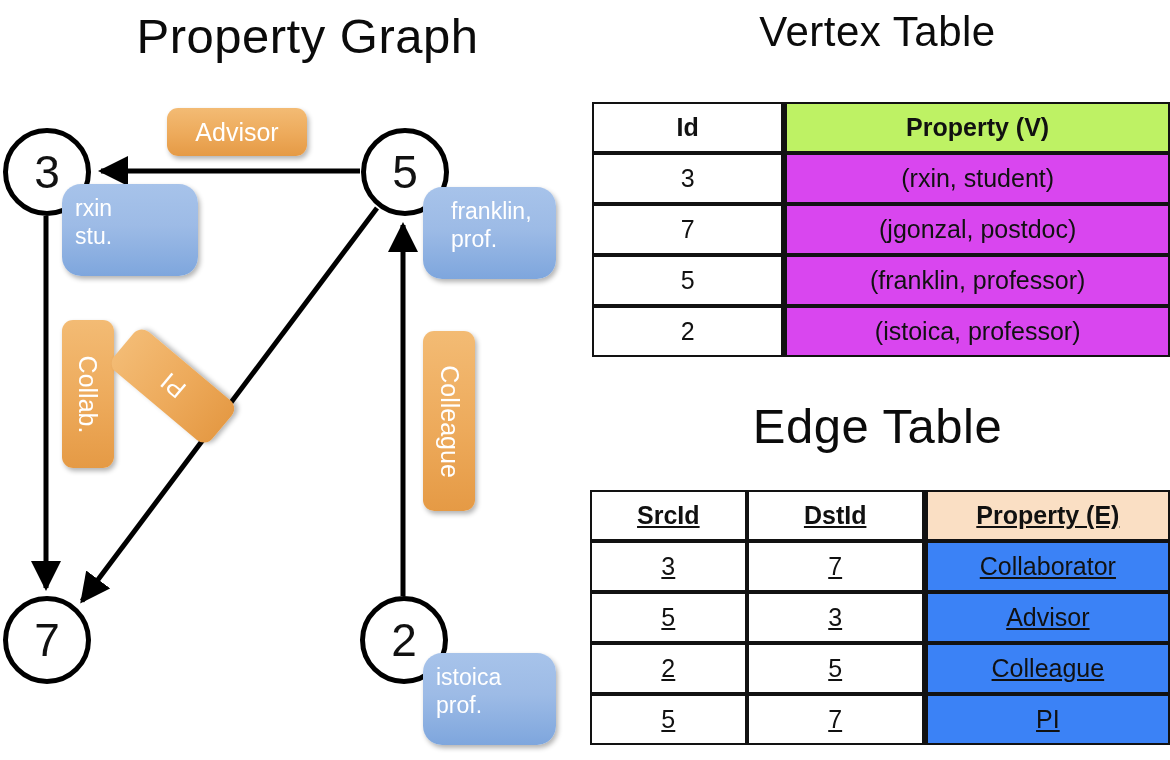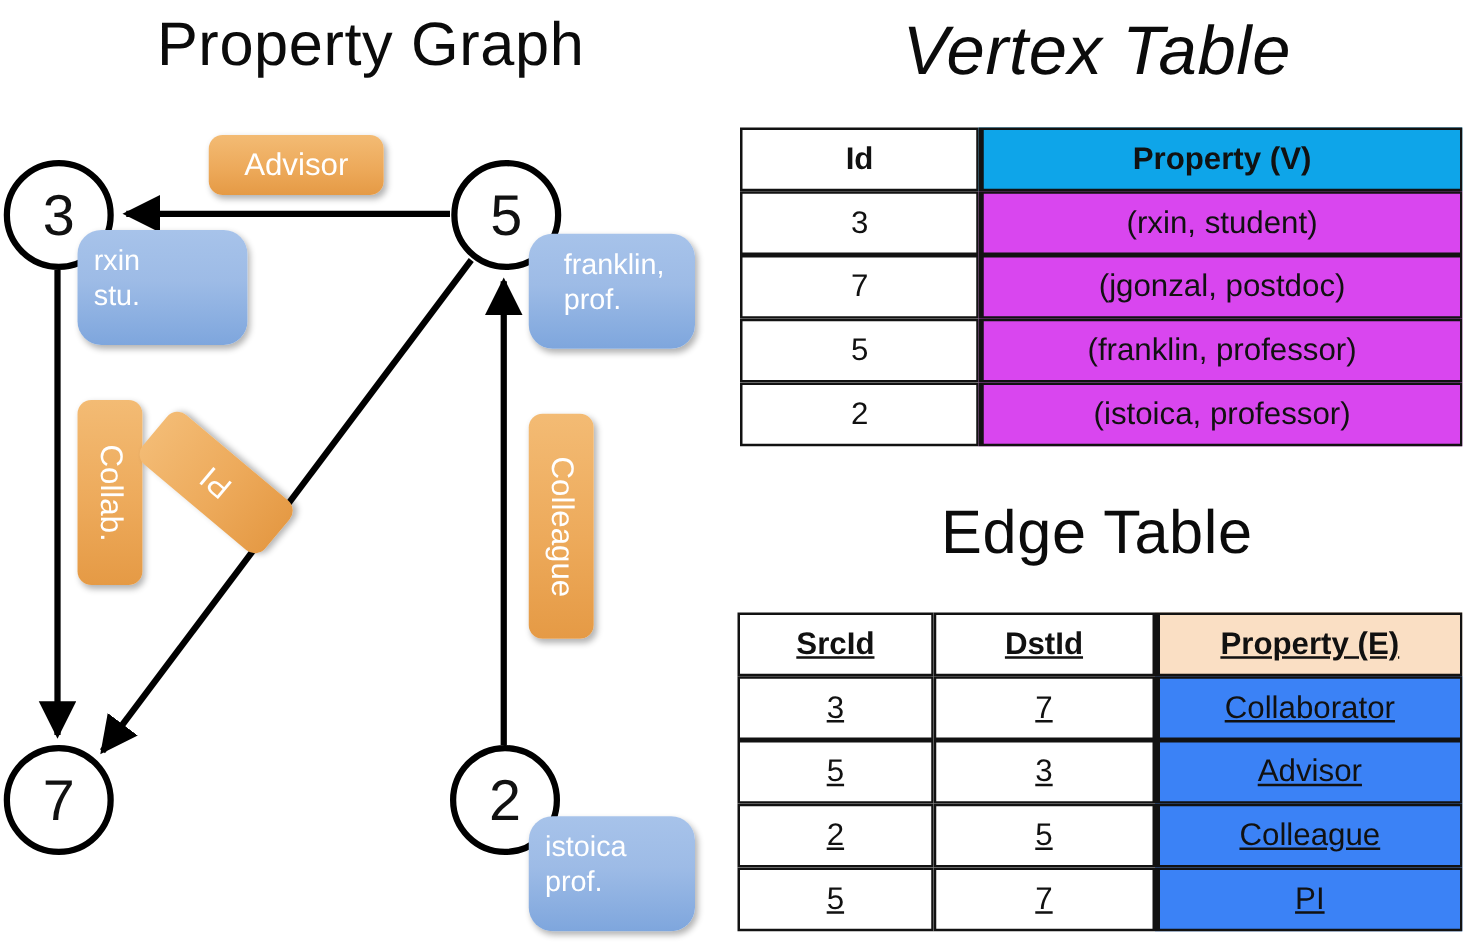"Property Graph" #title-property-graph { left: 4px -> 15px }
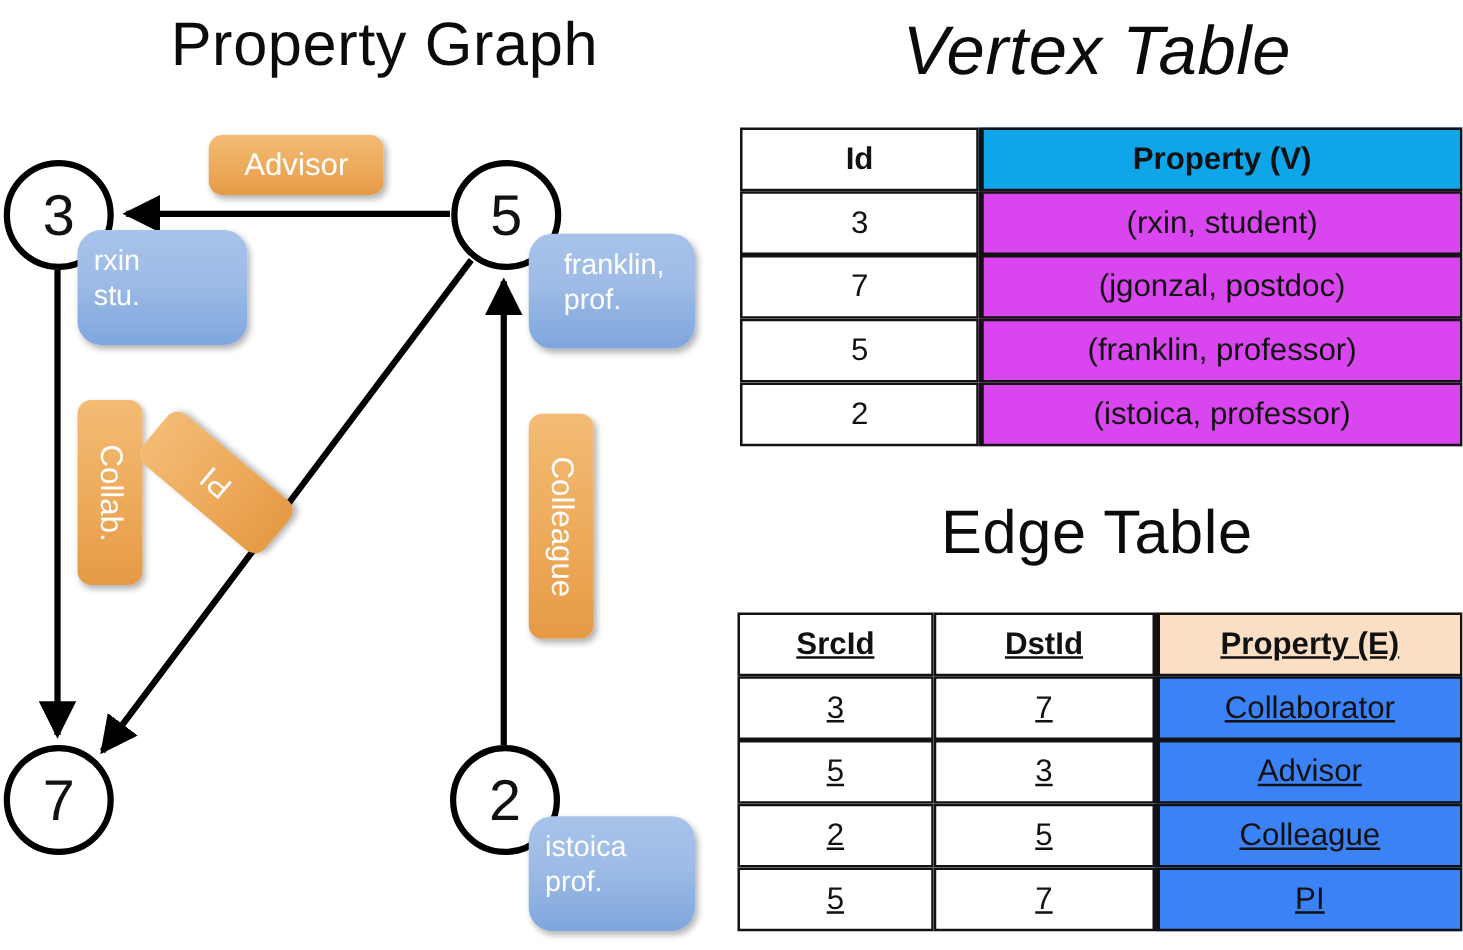"Vertex Table" #title-vertex-table { font-size: 55px -> 42px; font-style: italic -> none }
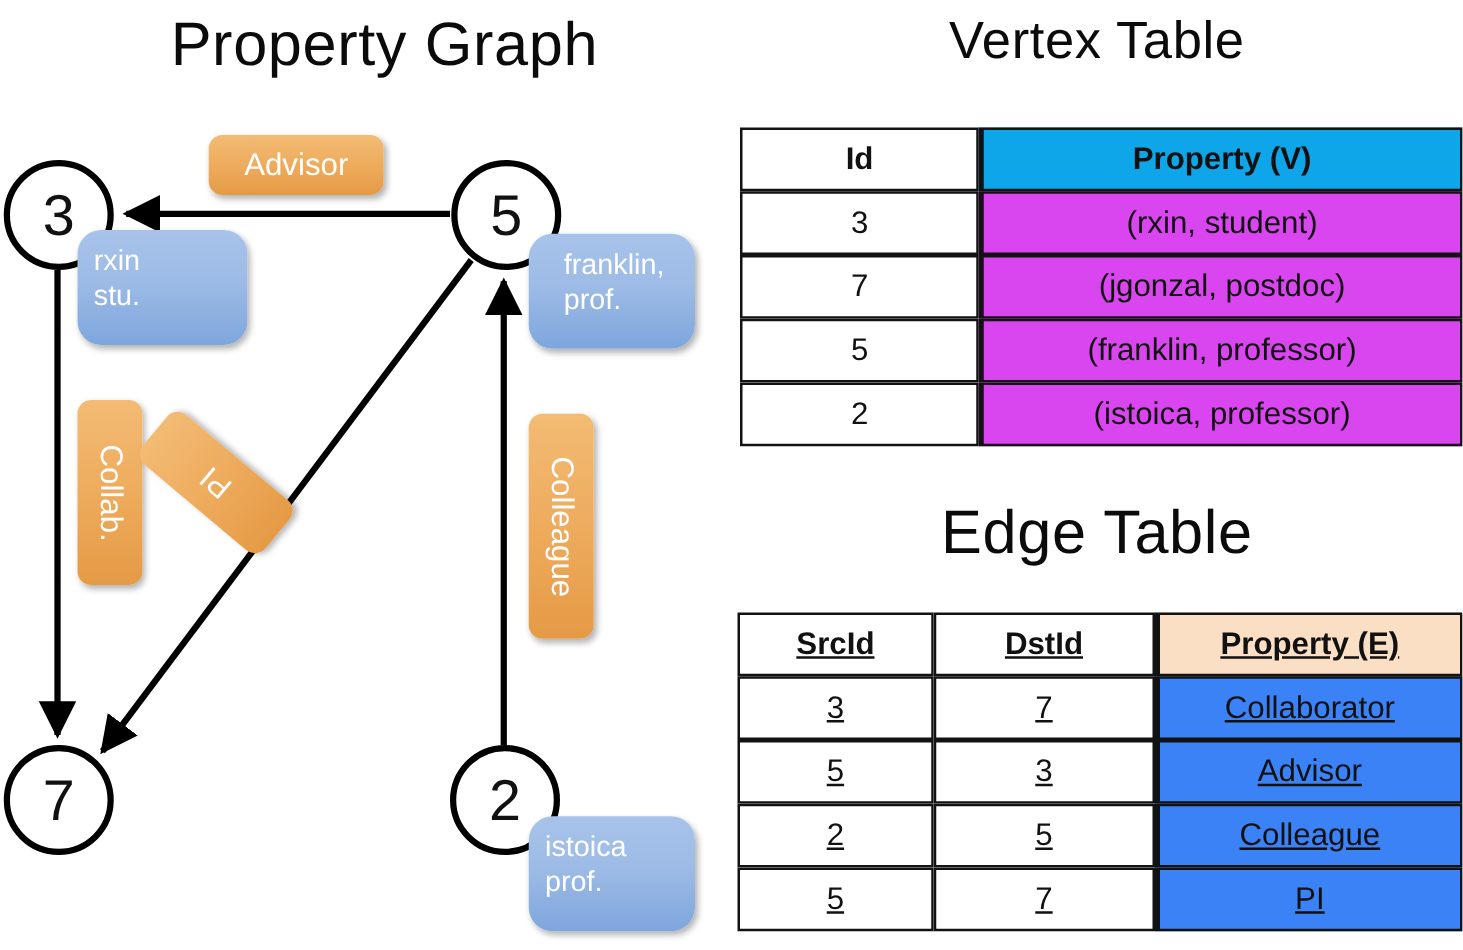"Property (V)" #vertex-table th.col-prop { background: #0ea5e9 -> #bef264 }
